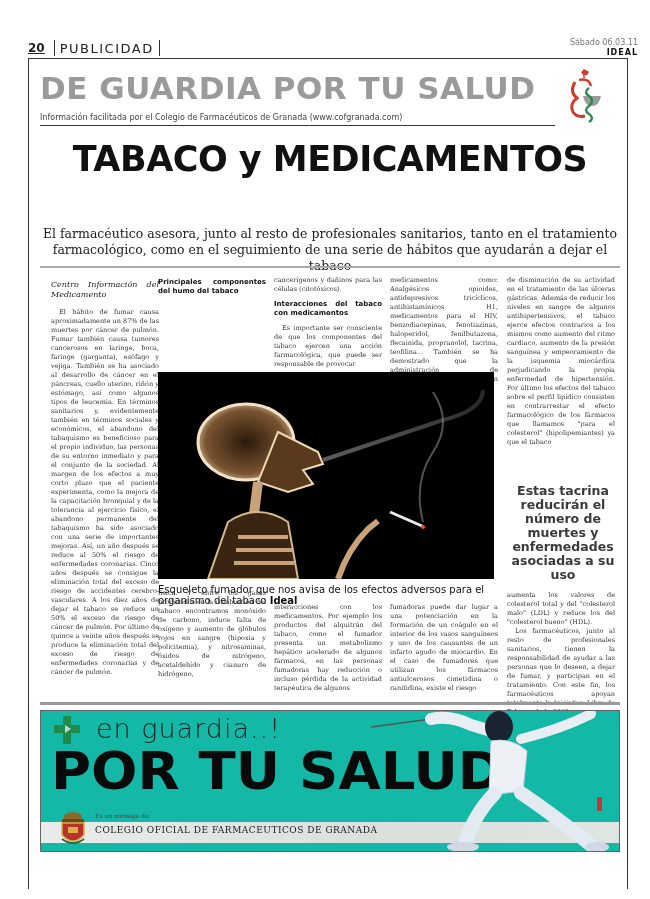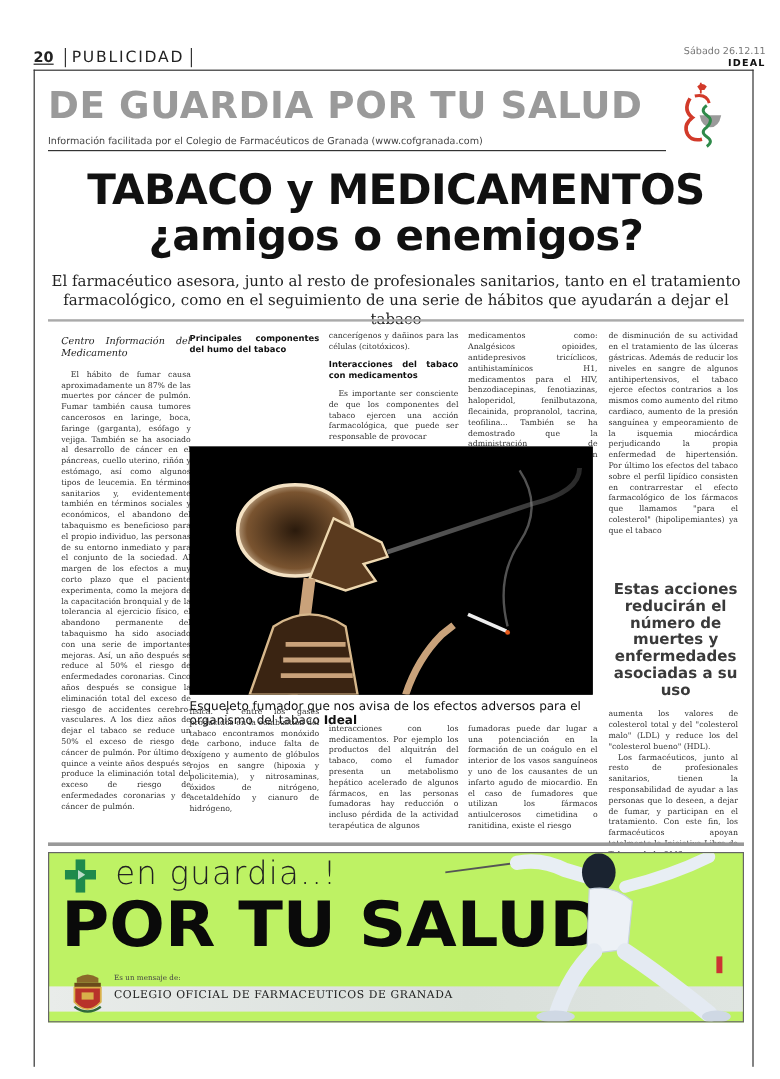"Sábado 26.12.11" div { text: 26.12.11 -> 06.03.11 }
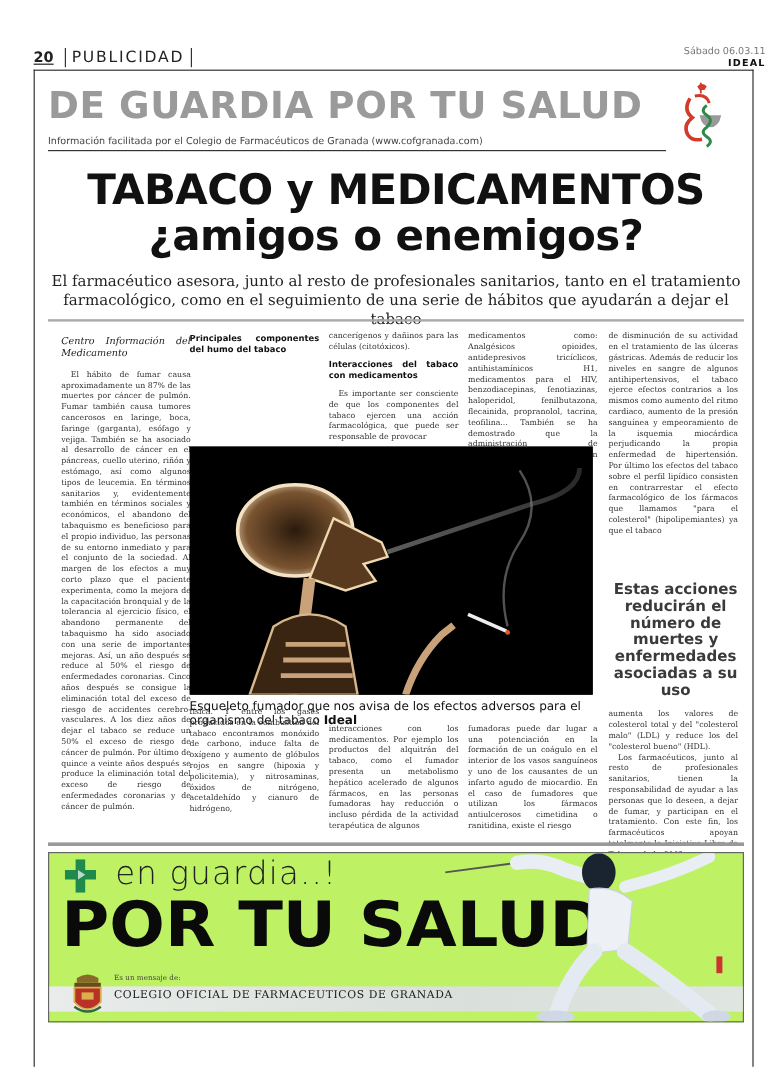"¿amigos o enemigos?" div { html: <div>¿amigos o enemigos?</div> -> none }
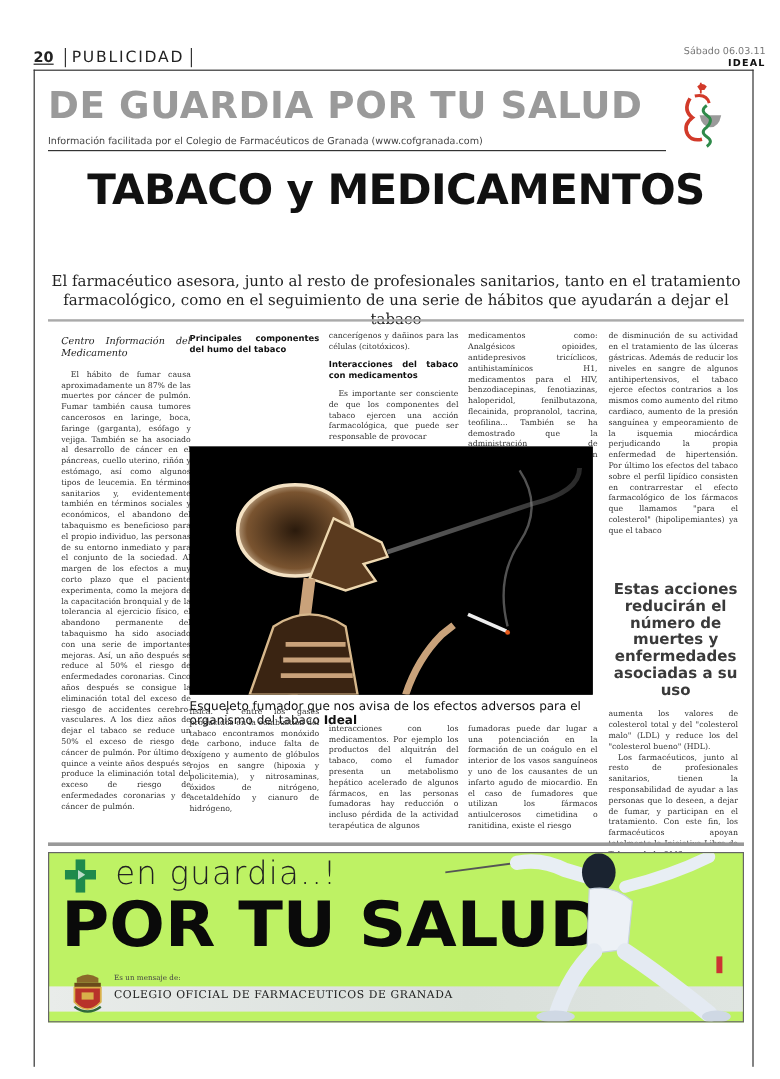"Estas acciones reducirán el número" div.abs { text: acciones -> tacrina }
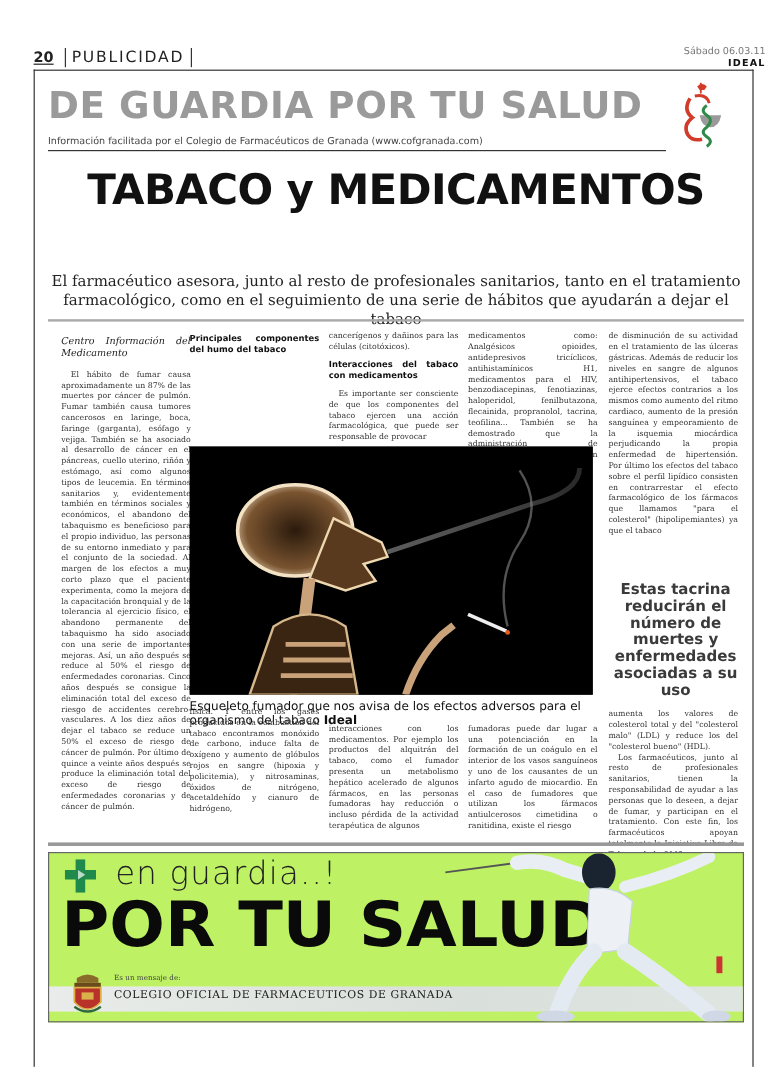"en guardia..!" .ad { background: #bef264 -> #14b8a6 }
